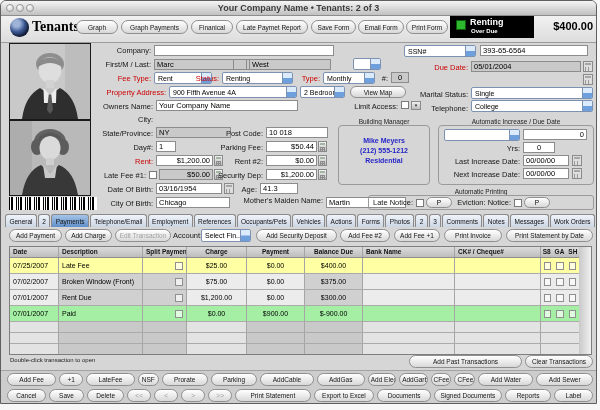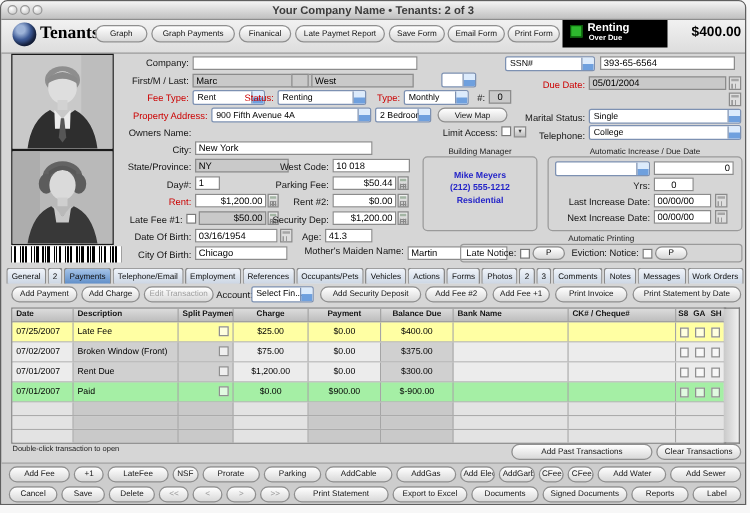"Your Company Name" div.I { html: none -> <div>Your Company Name</div> }
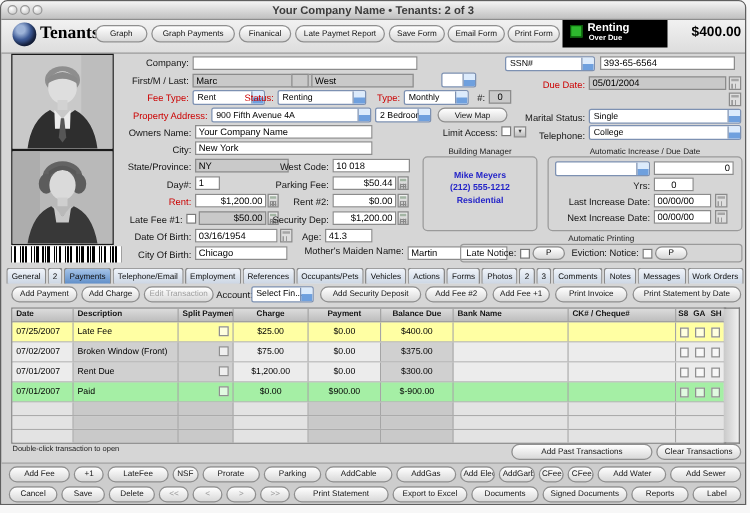"New York" div.I { html: <div>New York</div> -> none }
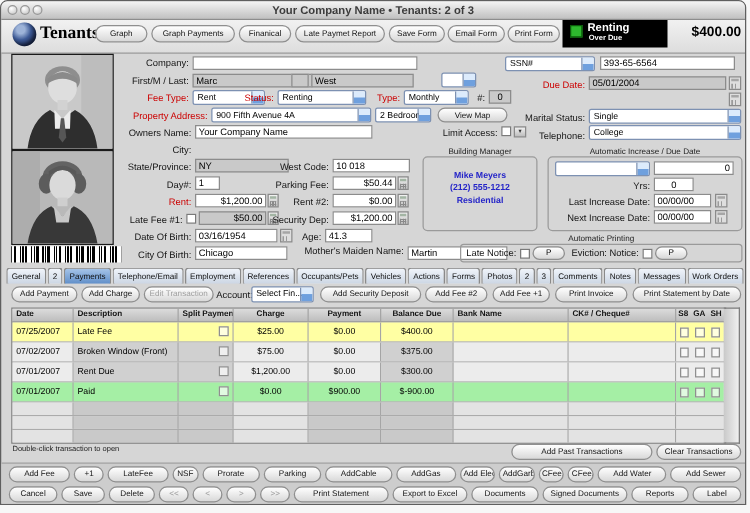"West Code:" div.L { text: West -> Post }
